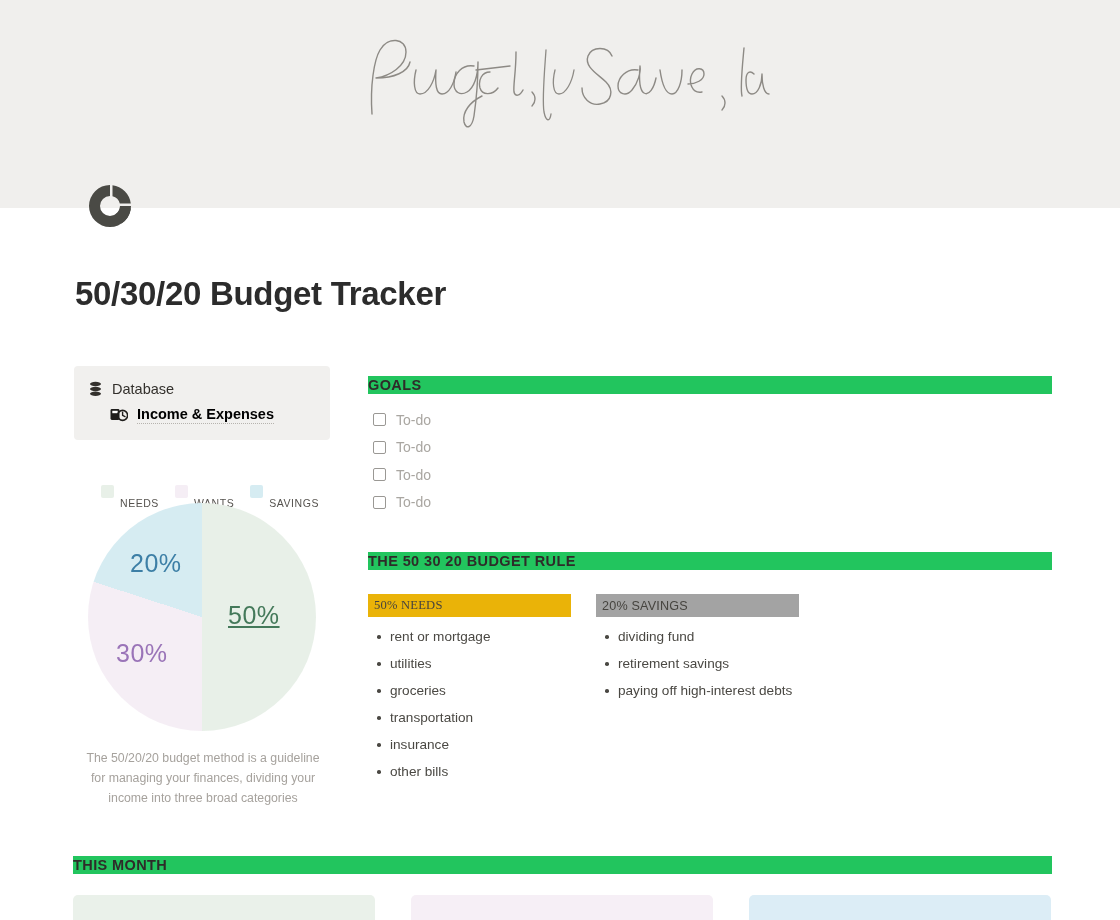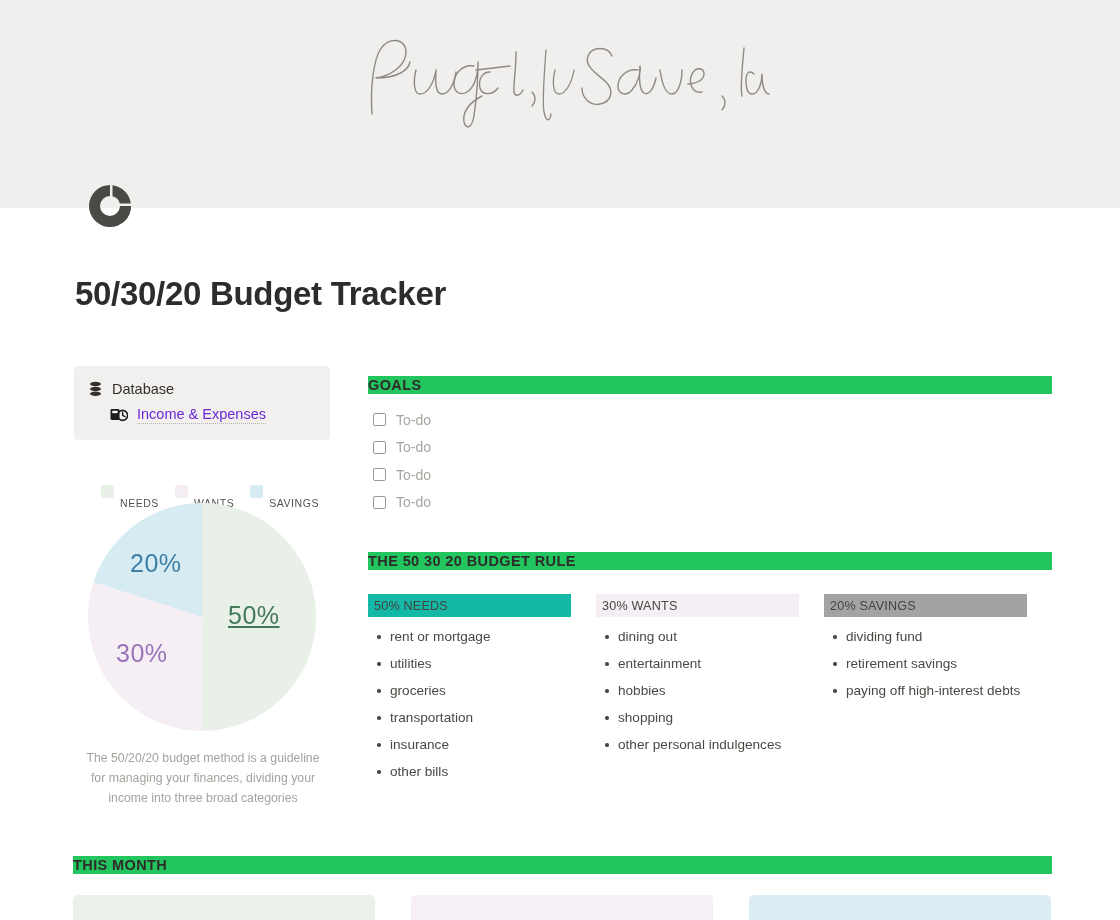"Income & Expenses" .db-link { color: #6d28d9 -> #000000; font-weight: 400 -> 700 }
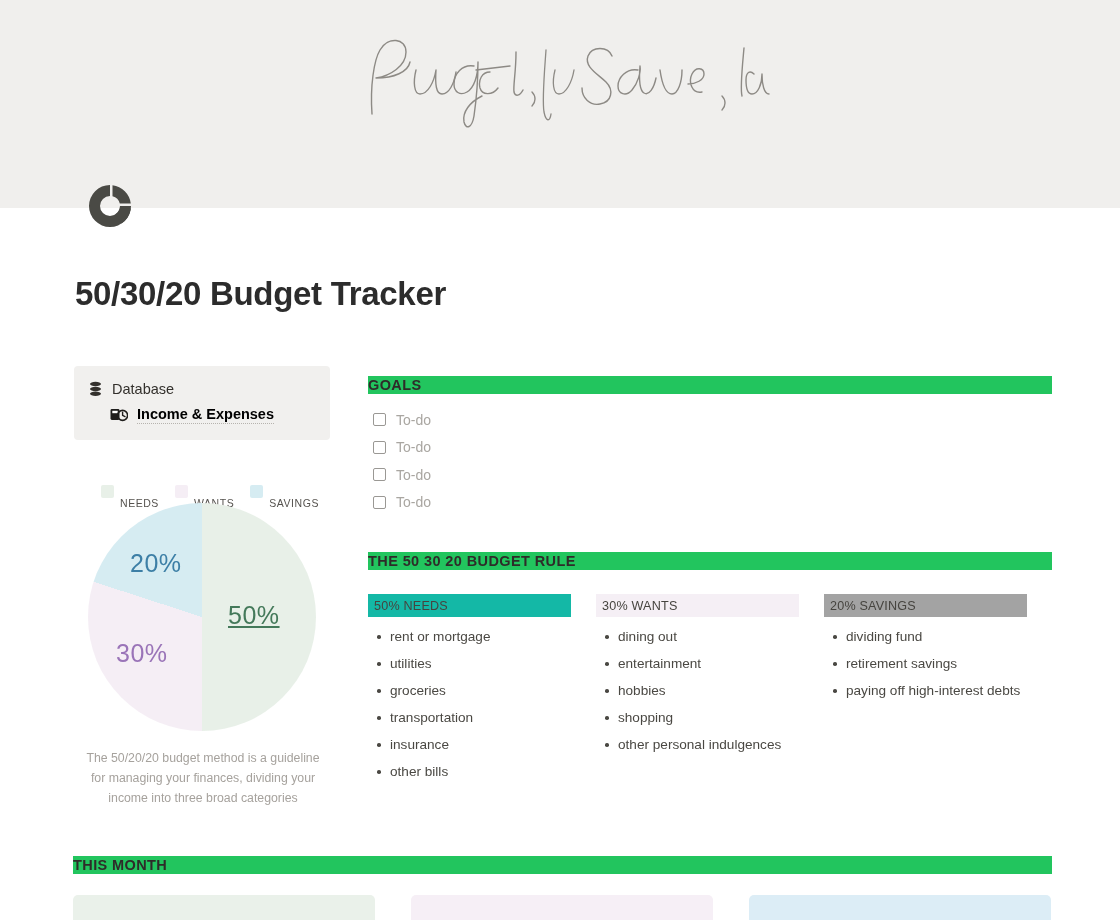"50% NEEDS" div.rule-head { background: #14b8a6 -> #eab308; font-family: none -> Liberation Serif, serif }
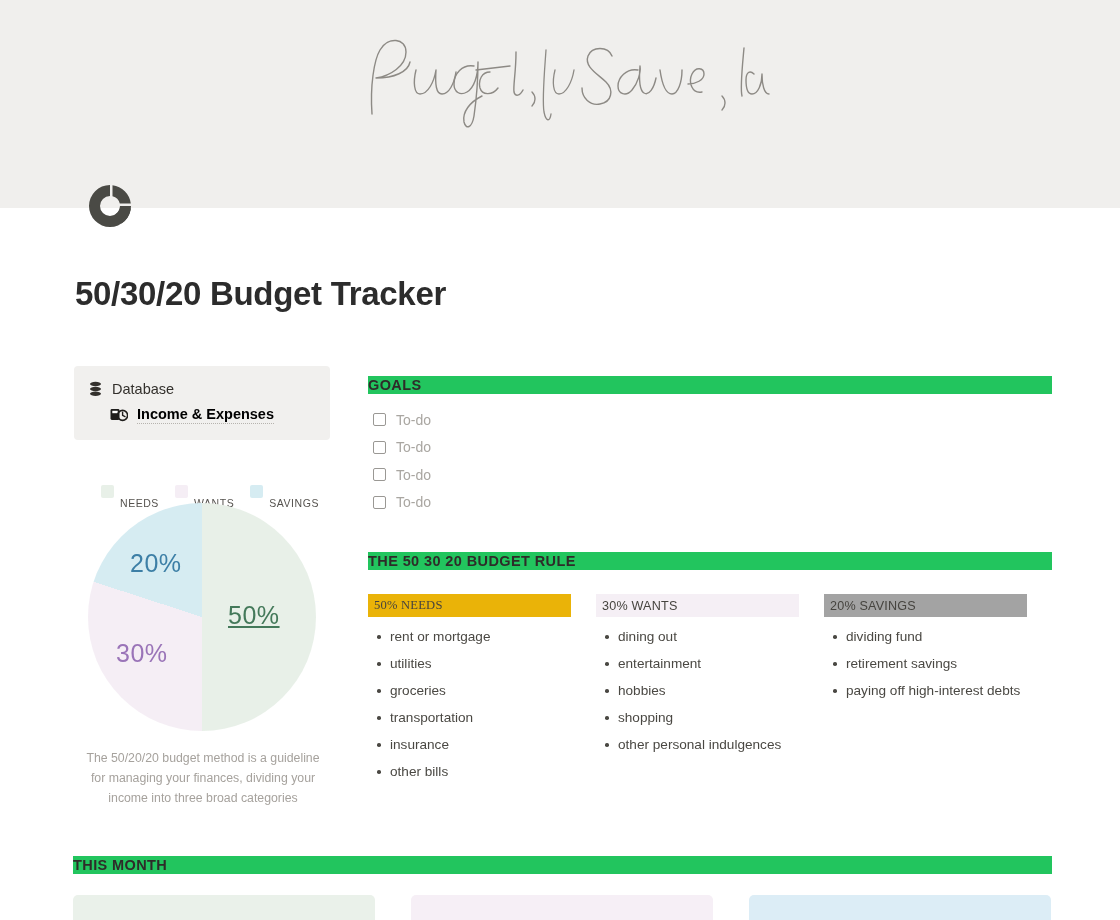"30% WANTS" div.rule-col { html: <div> <div>30% WANTS</div> <ul> <li>dining out</li> <li>entertainment</li> <li>hobbies</li> <li>shopping</li> <li>other personal indulgences</li> </ul> </div> -> none }
